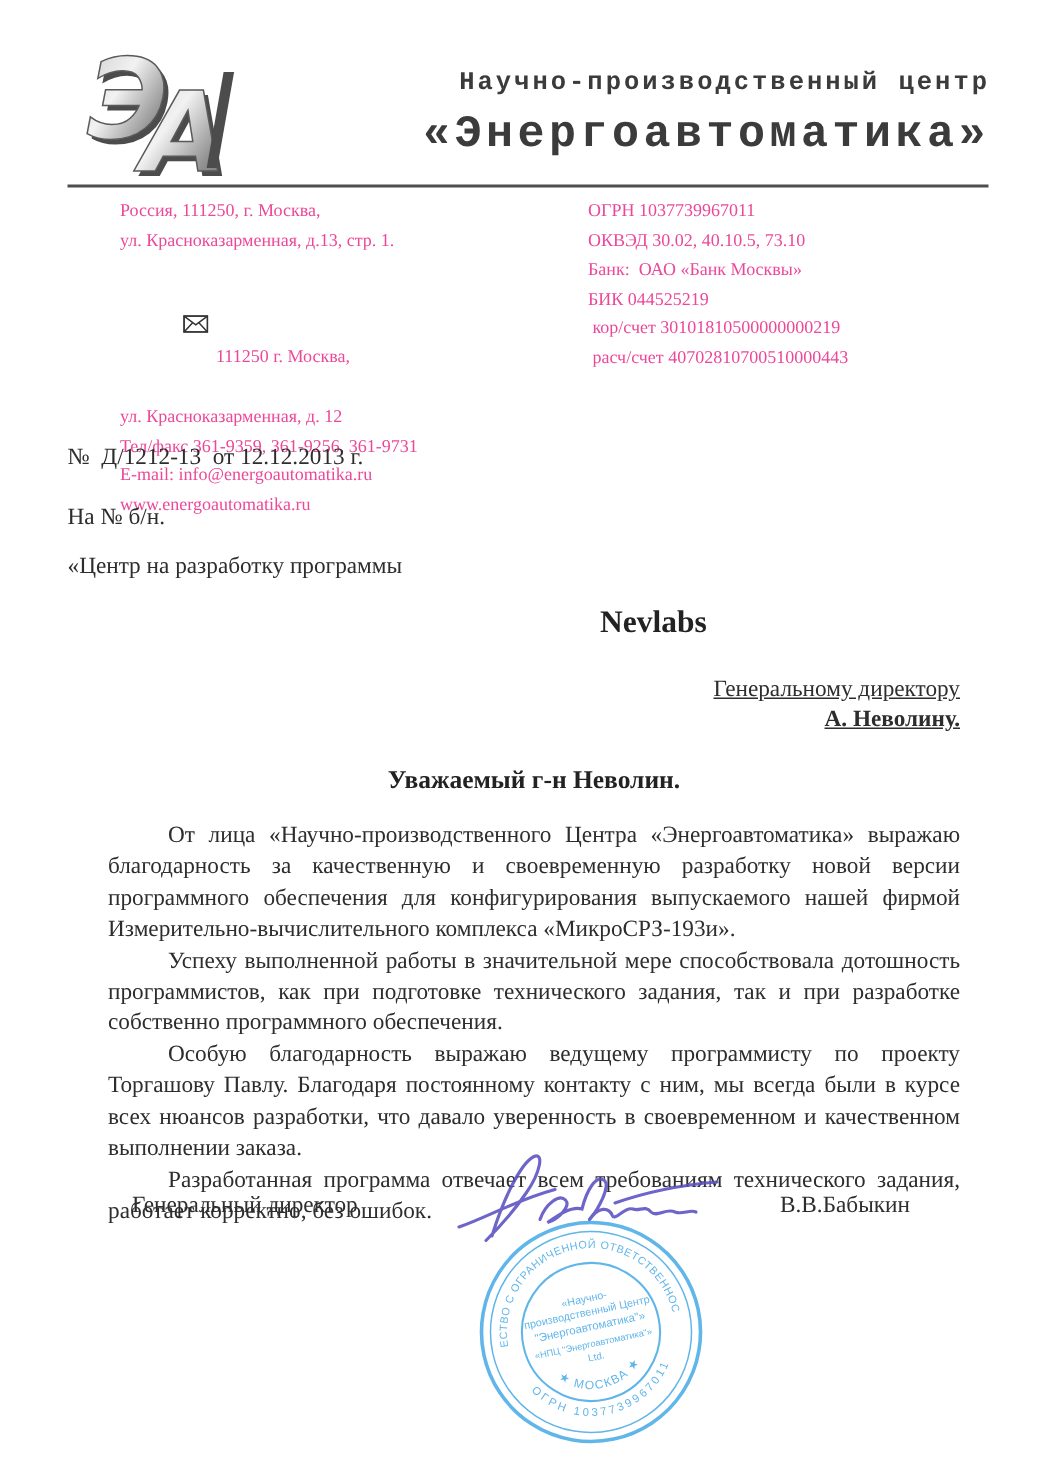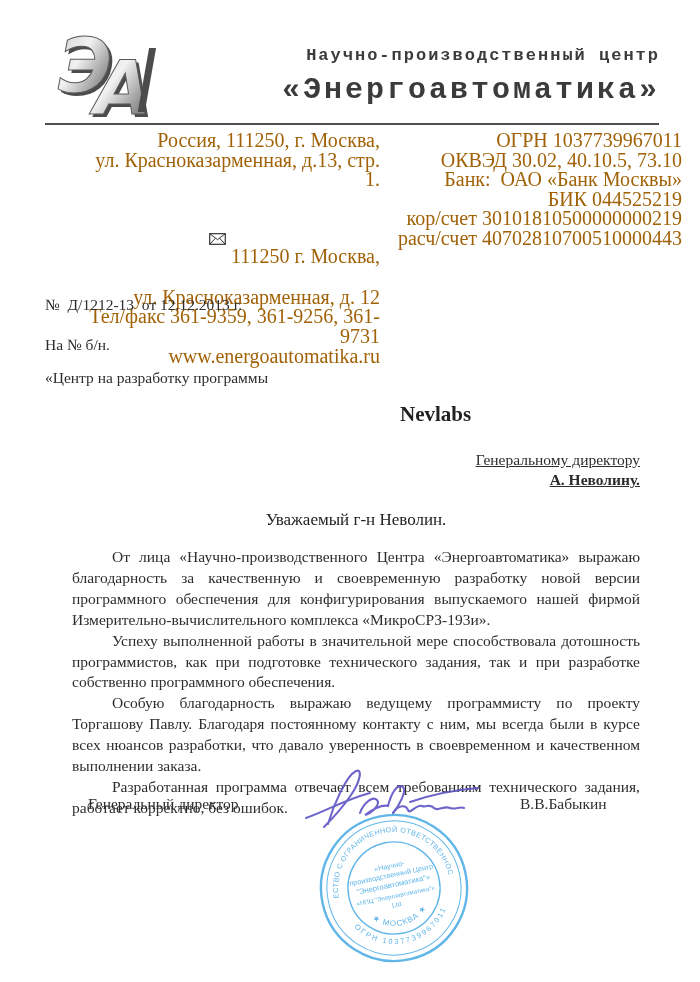"Россия, 111250, г. Москва," .contacts { color: #a16207 -> #ec4899; font-size: 20px -> 12px; text-align: right -> none }
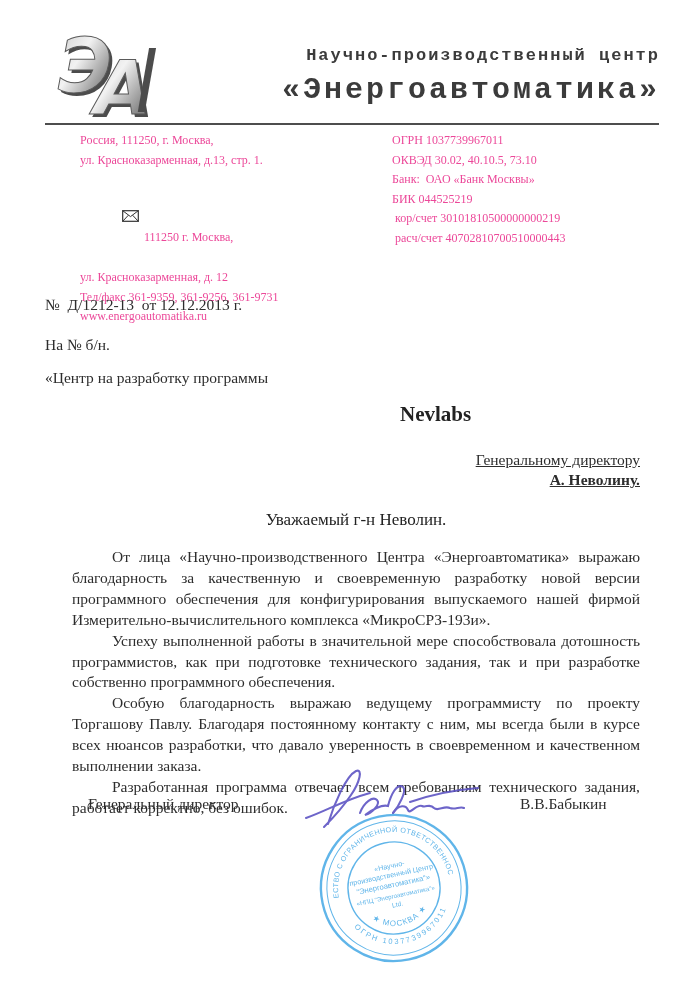"E-mail: info@energoautomatika.ru" div.contact-line { html: none -> <div>E-mail: info@energoautomatika.ru</div> }
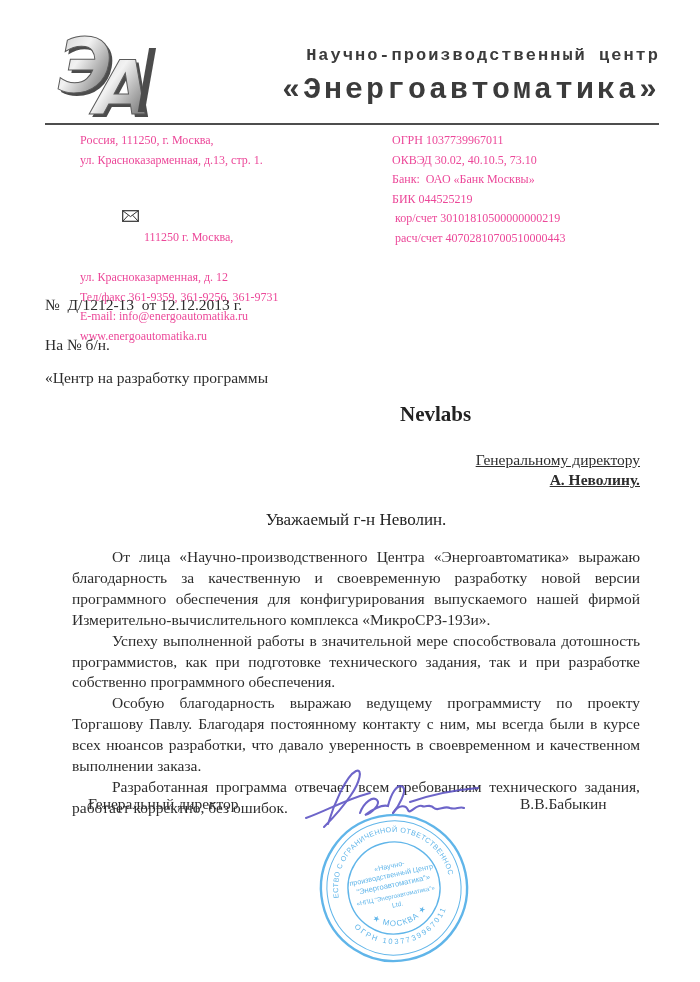"Уважаемый г-н Неволин." .salutation { font-weight: normal -> bold }
